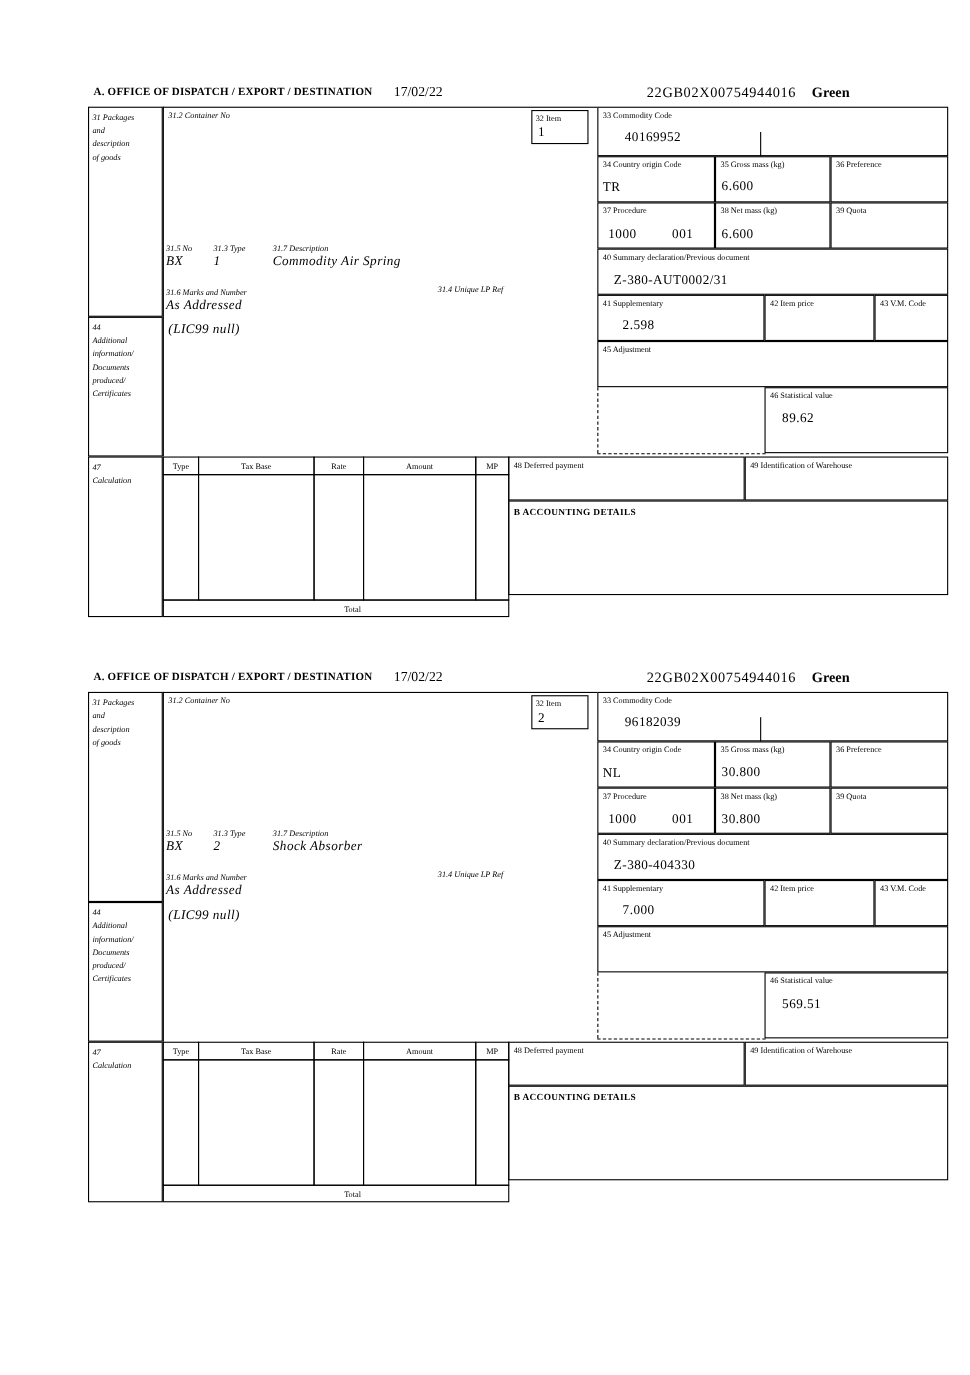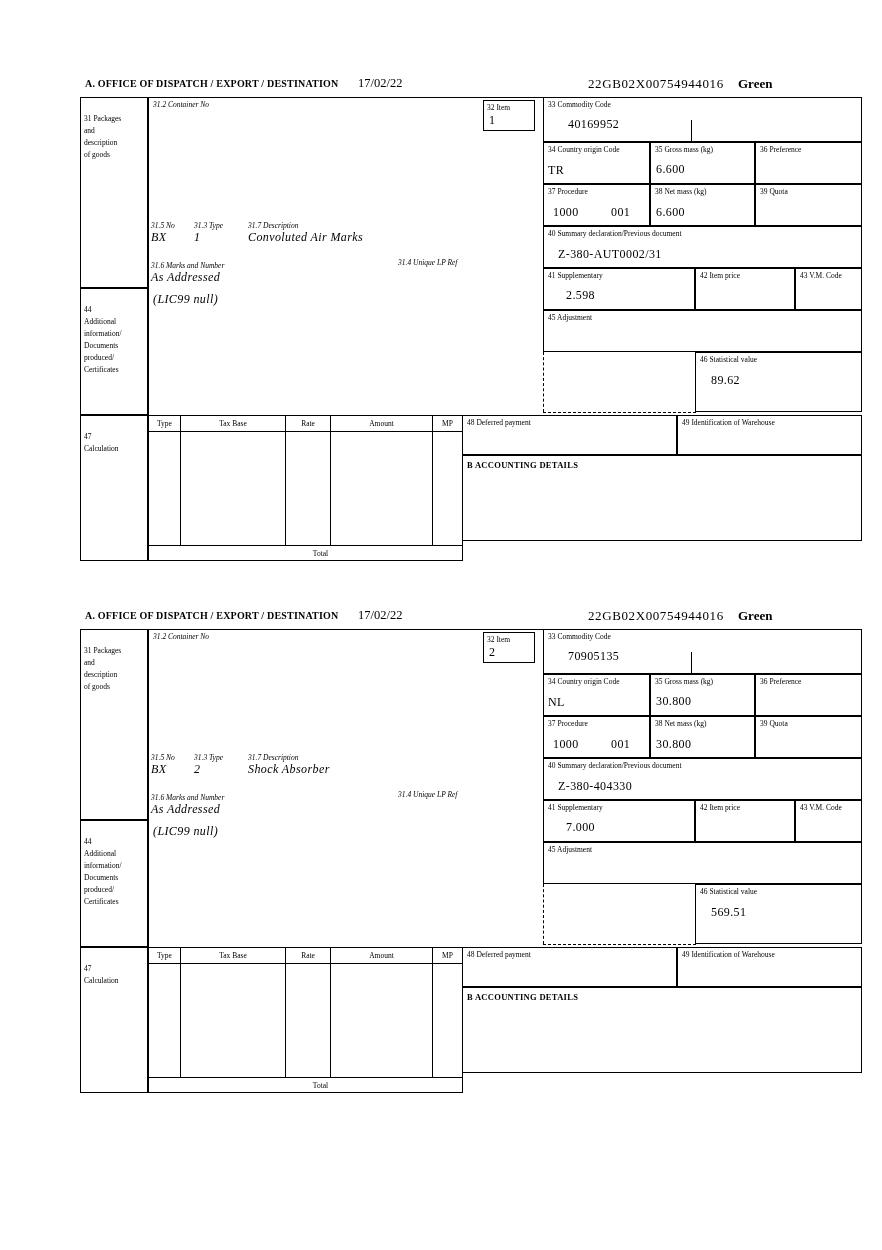"31 Packages" .pad { font-style: none -> italic; top: 15px -> 3px }
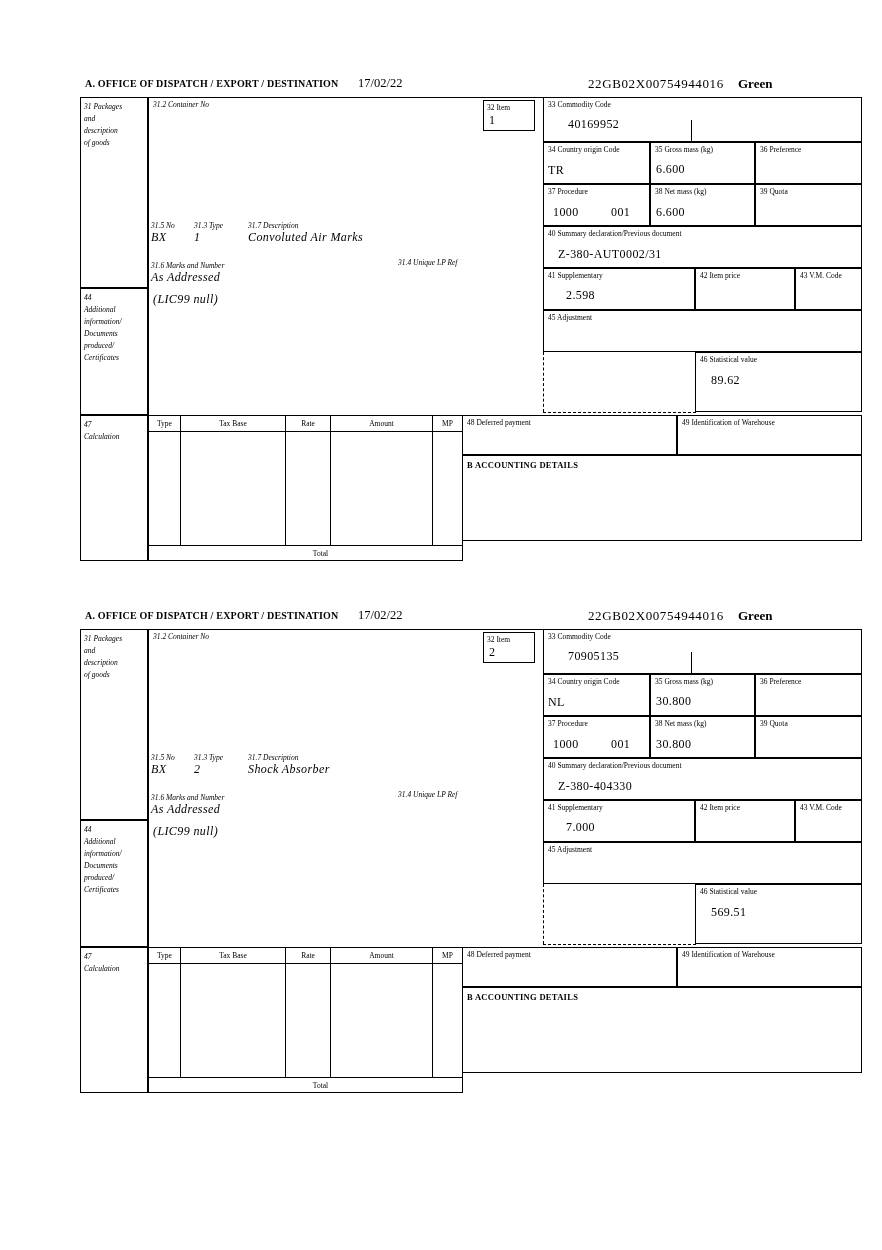"Convoluted Air Marks" div.val { text: Convoluted Air Marks -> Commodity Air Spring }
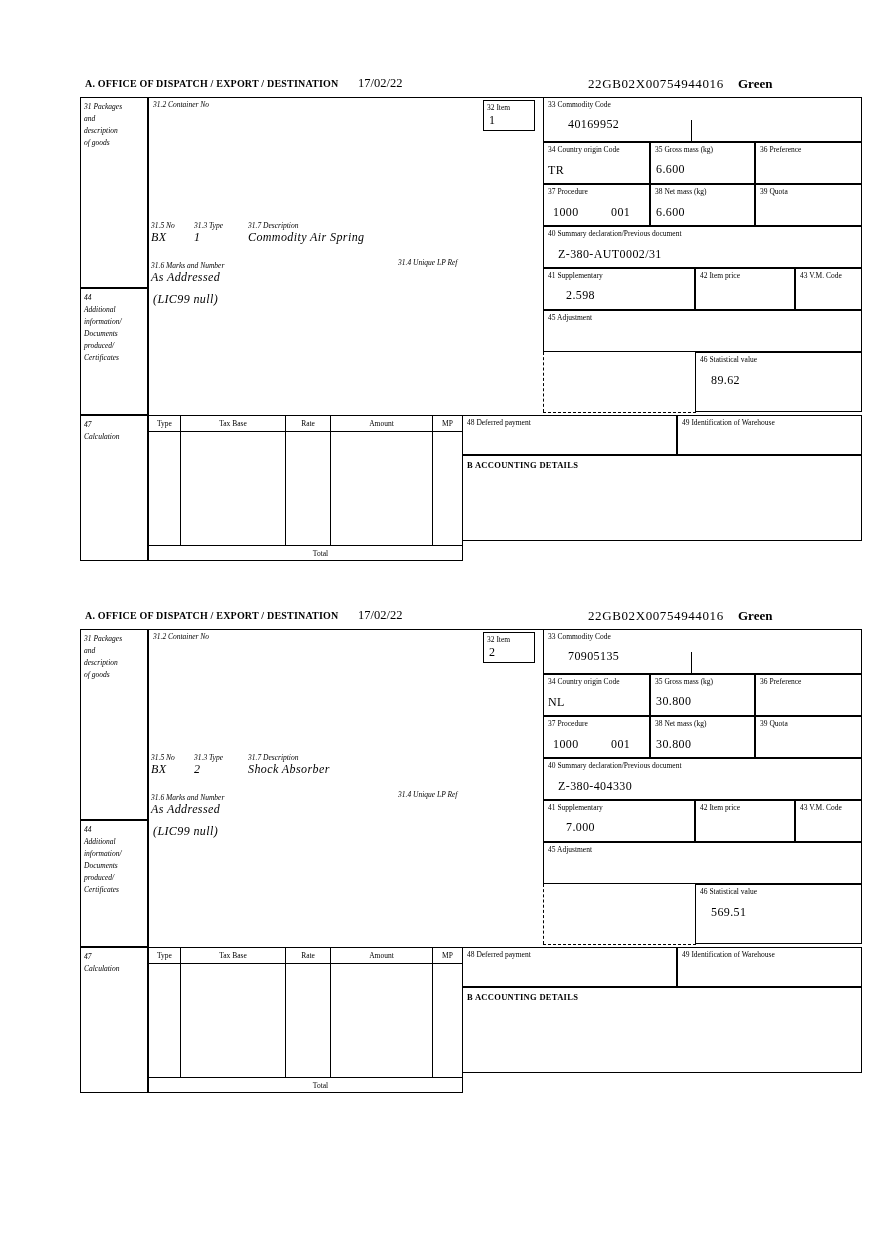"70905135" div.val { text: 70905135 -> 96182039 }
